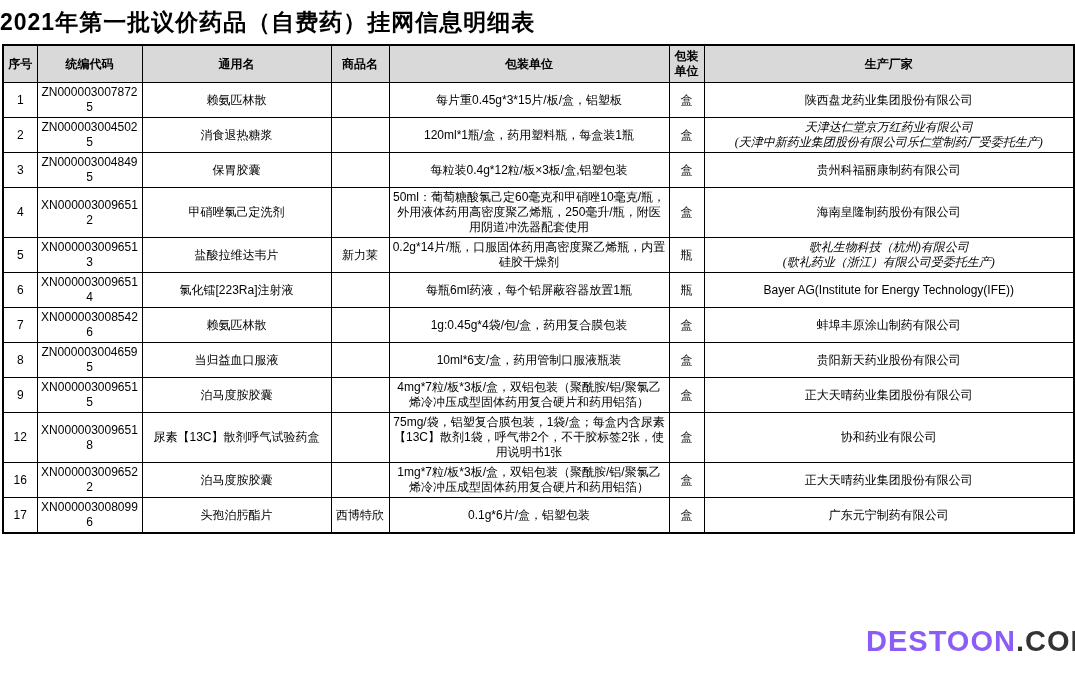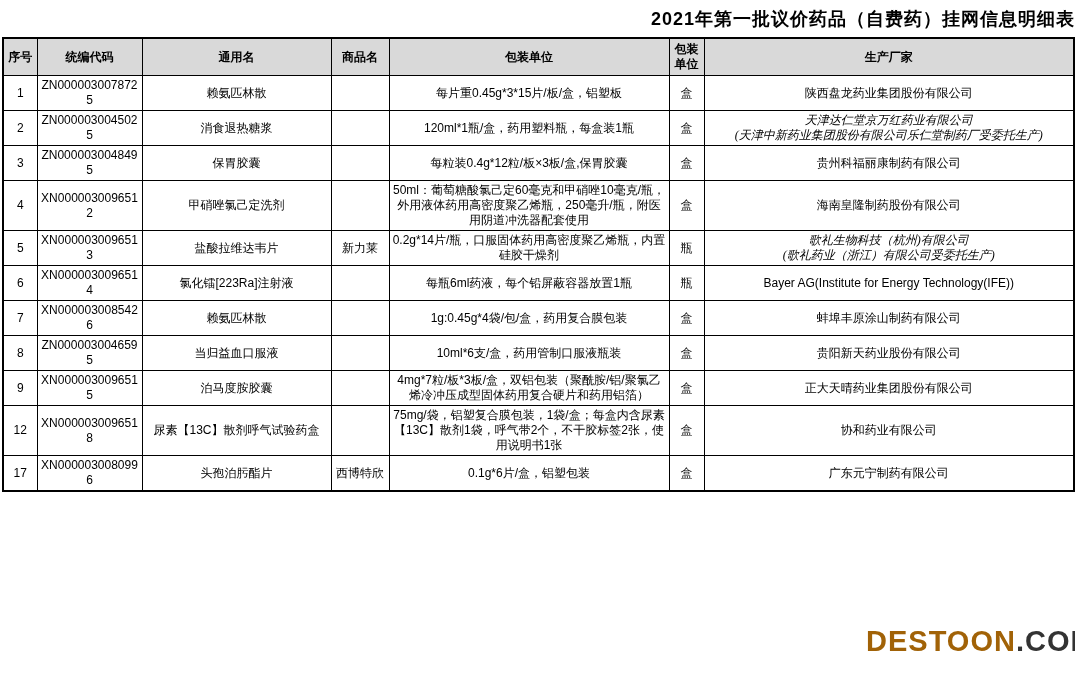"2021年第一批议价药品（自费药）挂网信息明细表" .page-title { font-size: 18px -> 23px; text-align: right -> left }
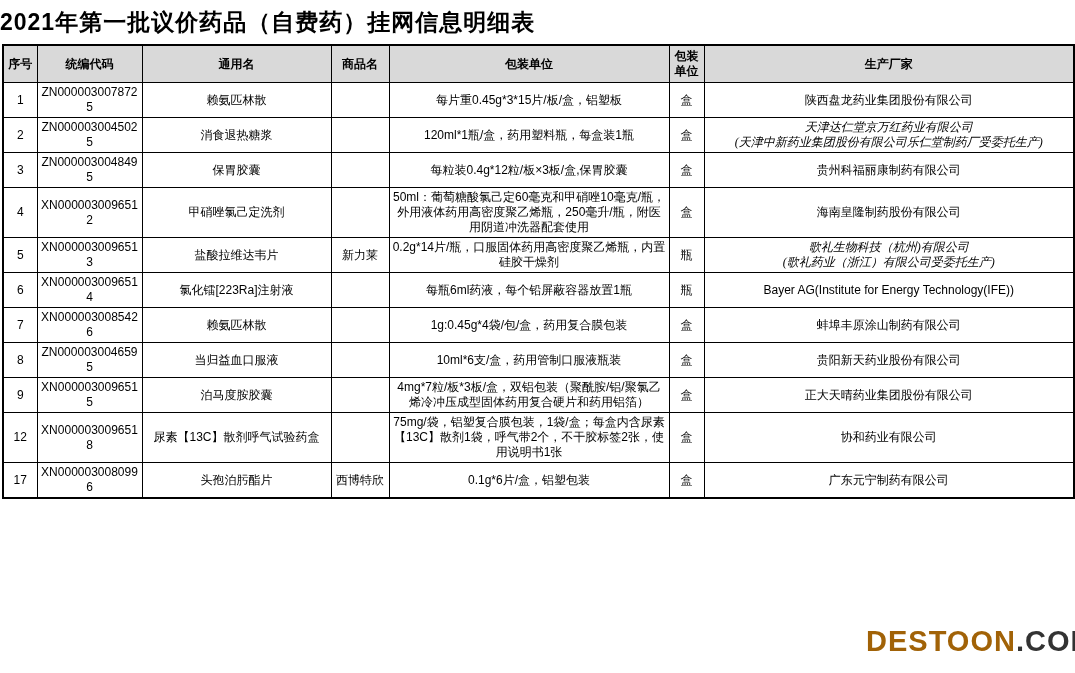"每粒装0.4g*12粒/板×3板/盒,保胃胶囊" td { text: ,保胃胶囊 -> ,铝塑包装 }
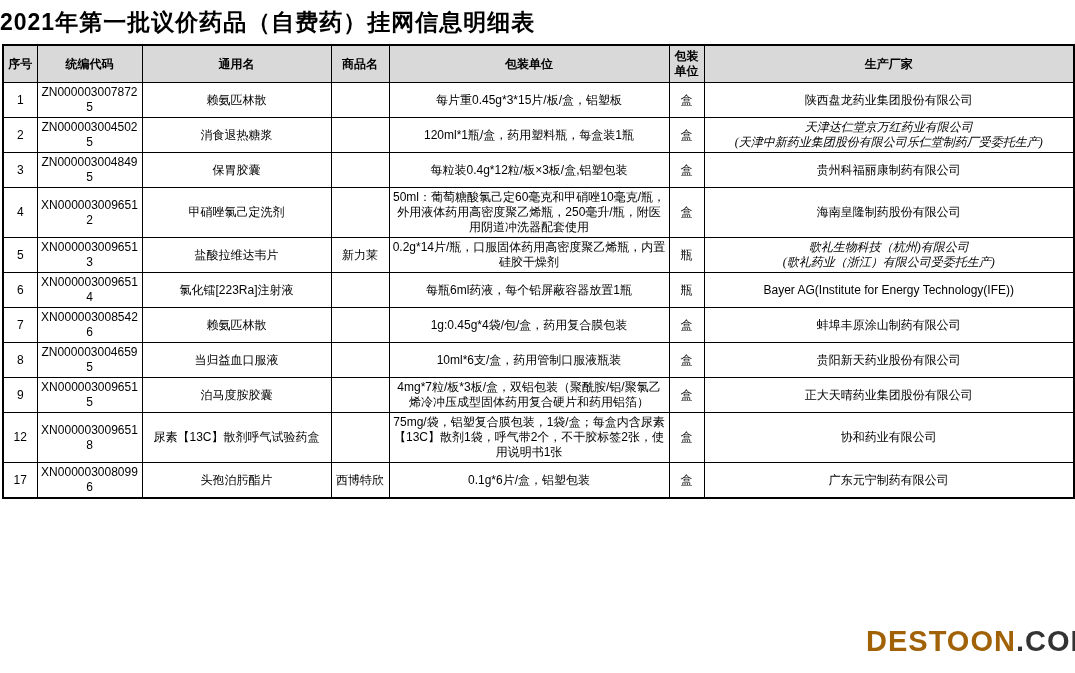"16" tr { html: none -> <tr> <td>16</td> <td>XN0000030096522</td> <td>泊马度胺胶囊</td> <td></td> <td>1mg*7粒/板*3板/盒，双铝包装（聚酰胺/铝/聚氯乙烯冷冲压成型固体药用复合硬片和药用铝箔）</td> <td>盒</td> <td>正大天晴药业集团股份有限公司</td> </tr> }
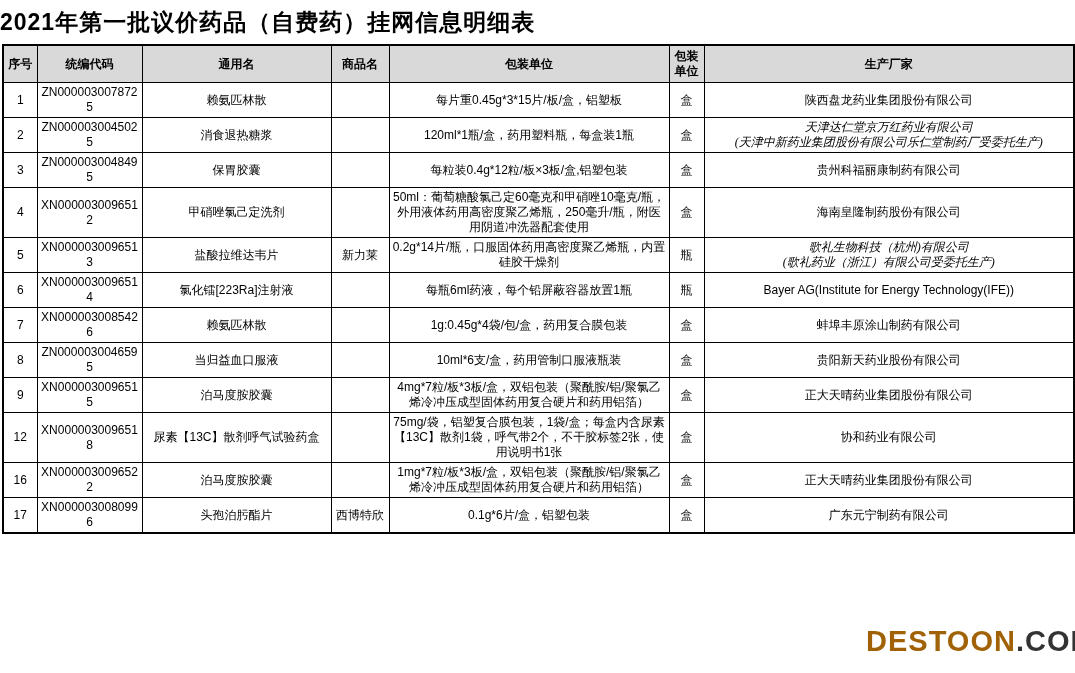"DESTOON" span { color: #a16207 -> #8b5cf6 }
